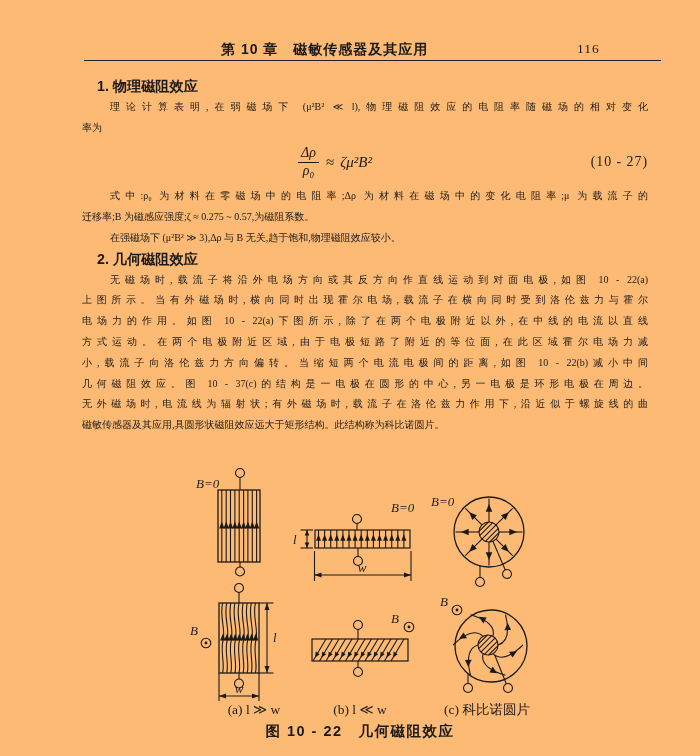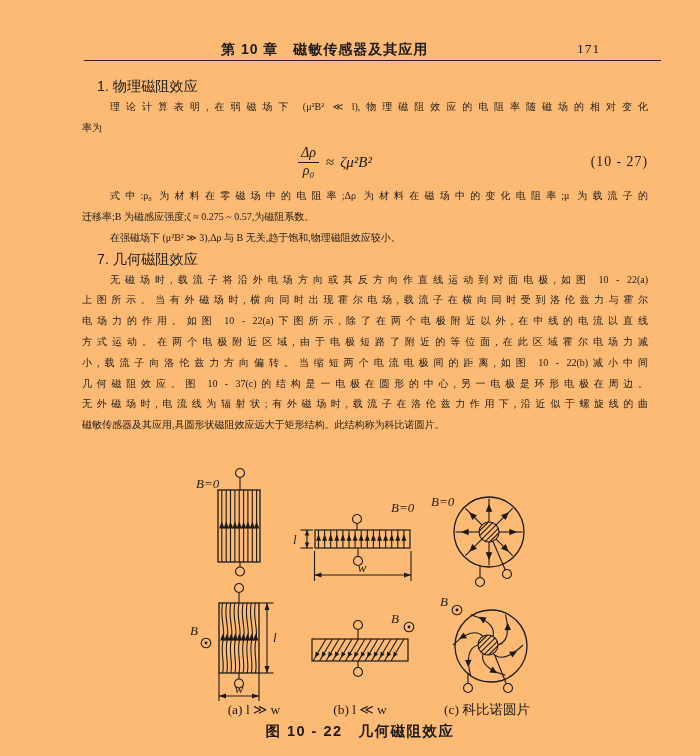"171" div.pageno { text: 171 -> 116 }
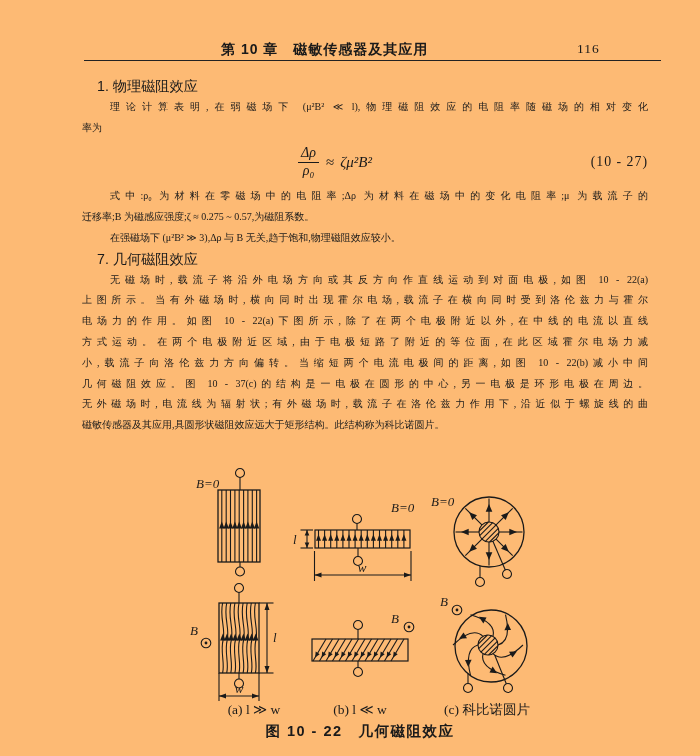"1. 物理磁阻效应" .hd { font-weight: 400 -> 700 }
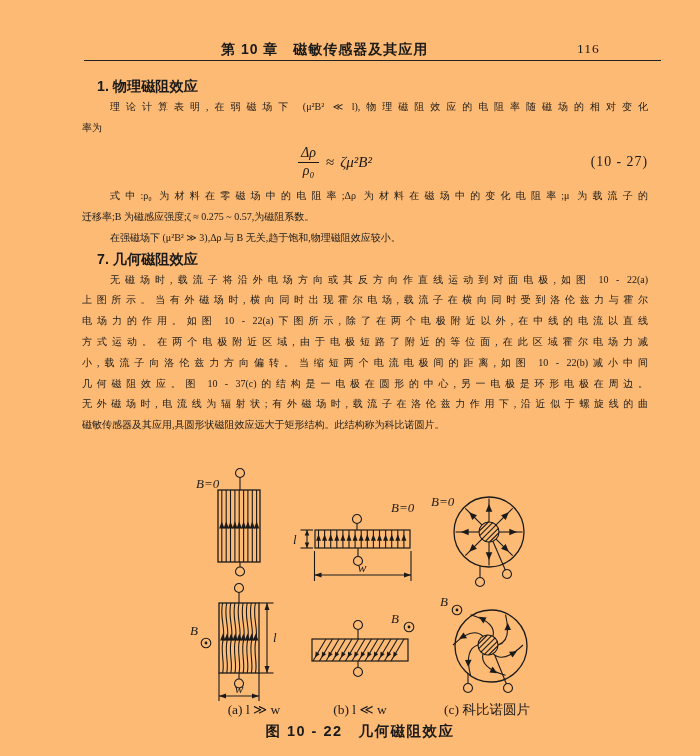"7. 几何磁阻效应" div.ln { text: 7 -> 2 }
